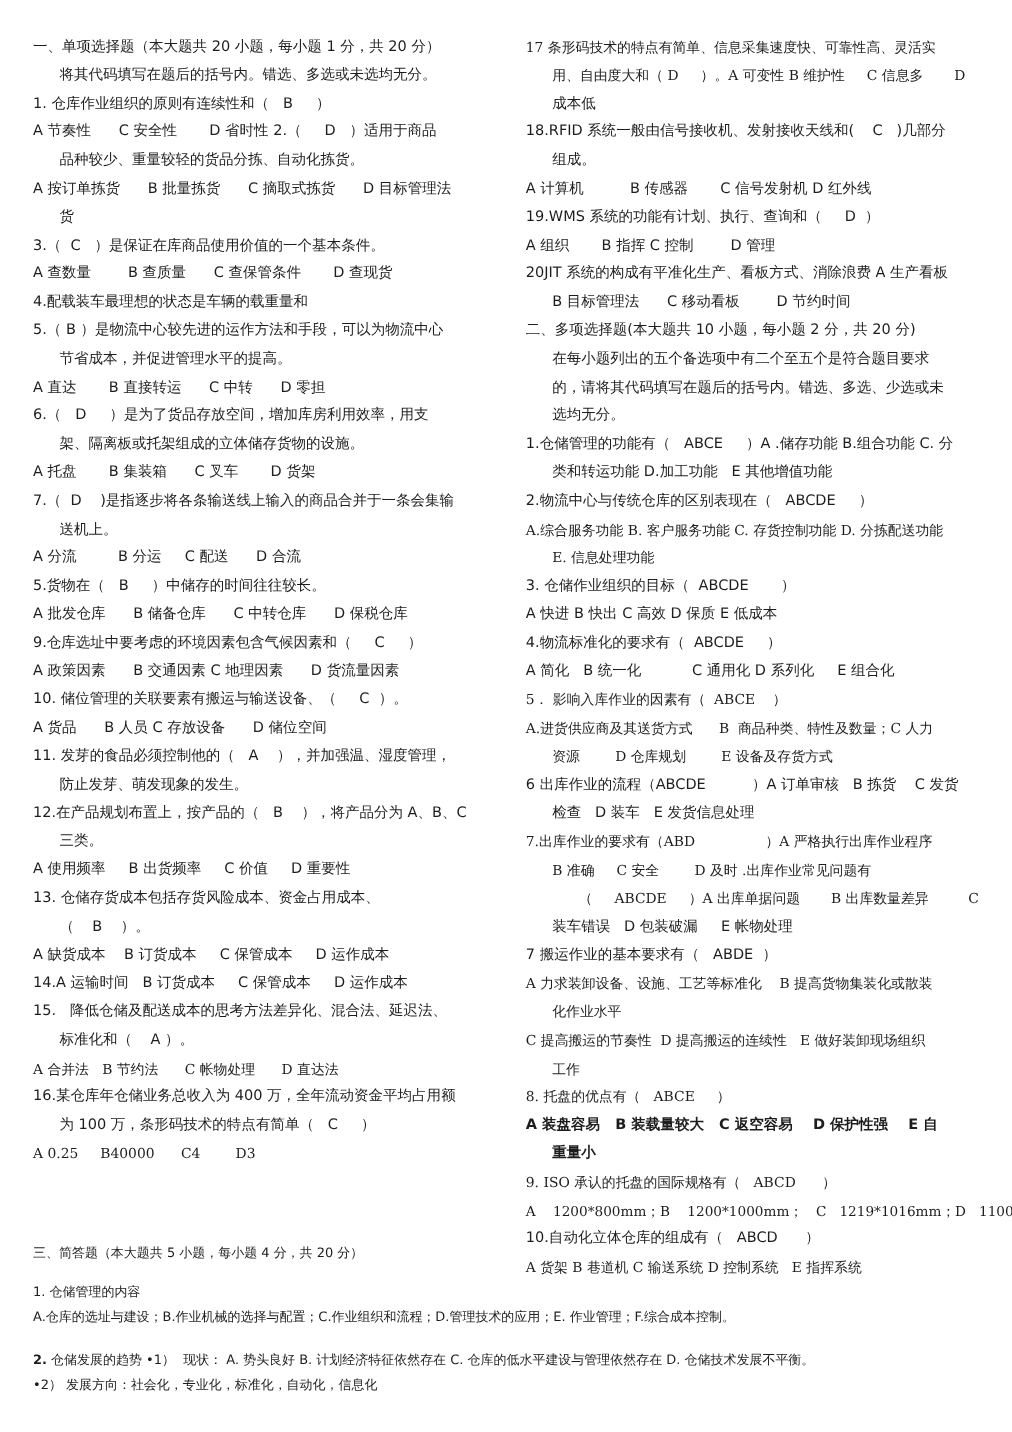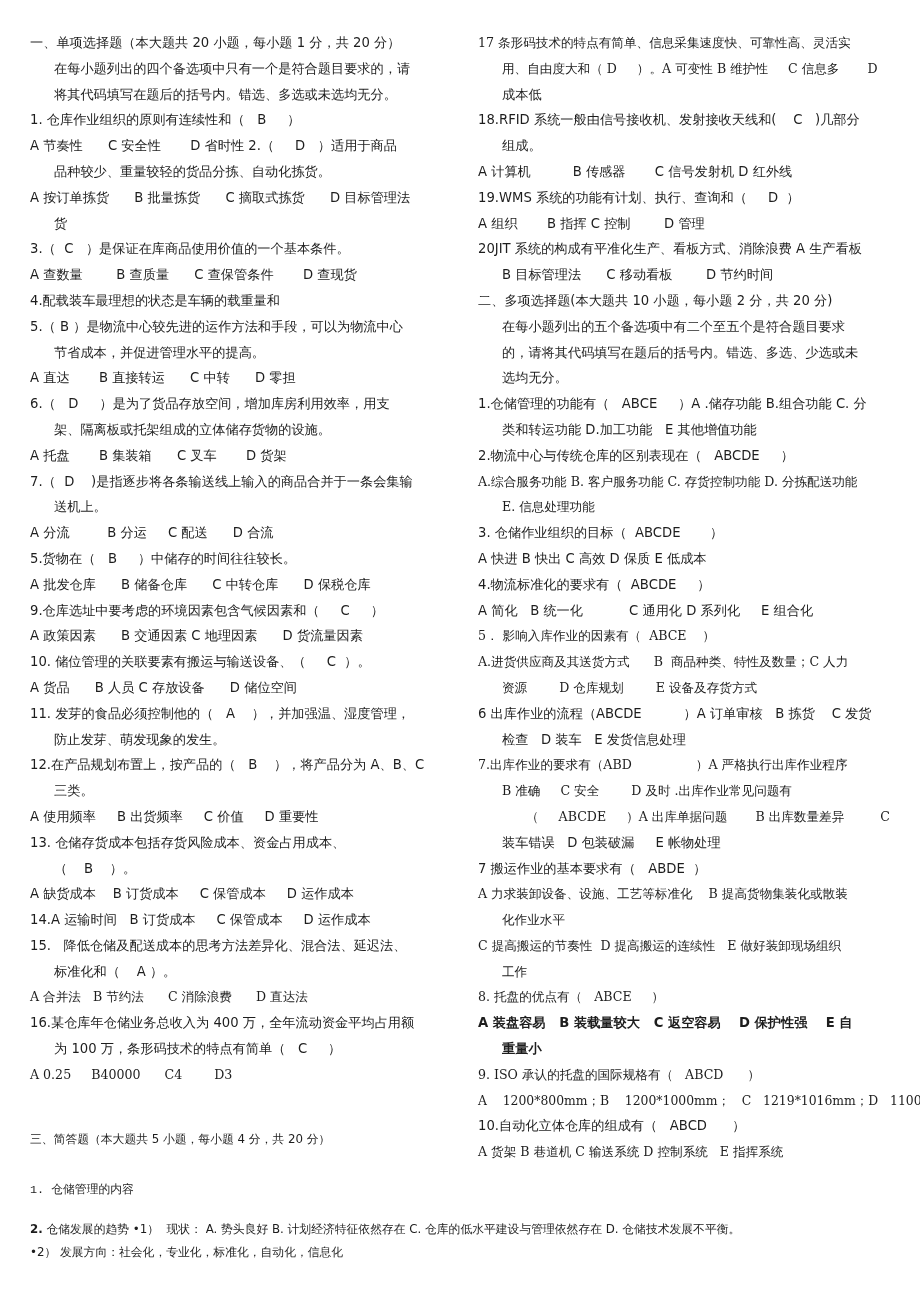"在每小题列出的四个备选项中只有一个是符合题目要求的，请" div.ln { html: <div>在每小题列出的四个备选项中只有一个是符合题目要求的，请</div> -> none }
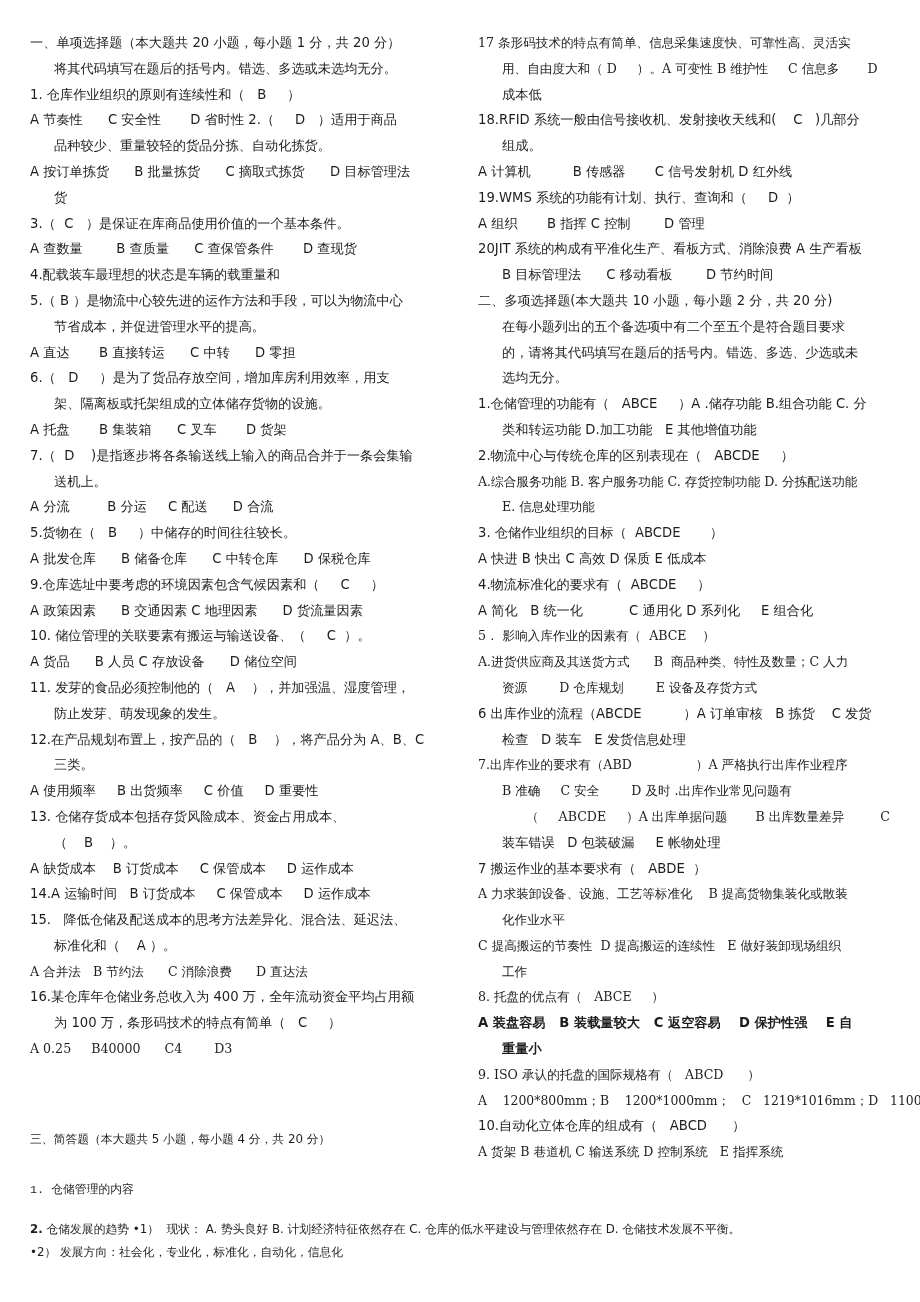"A 合并法 B 节约法 C" div.ln { text: 消除浪费 -> 帐物处理 }
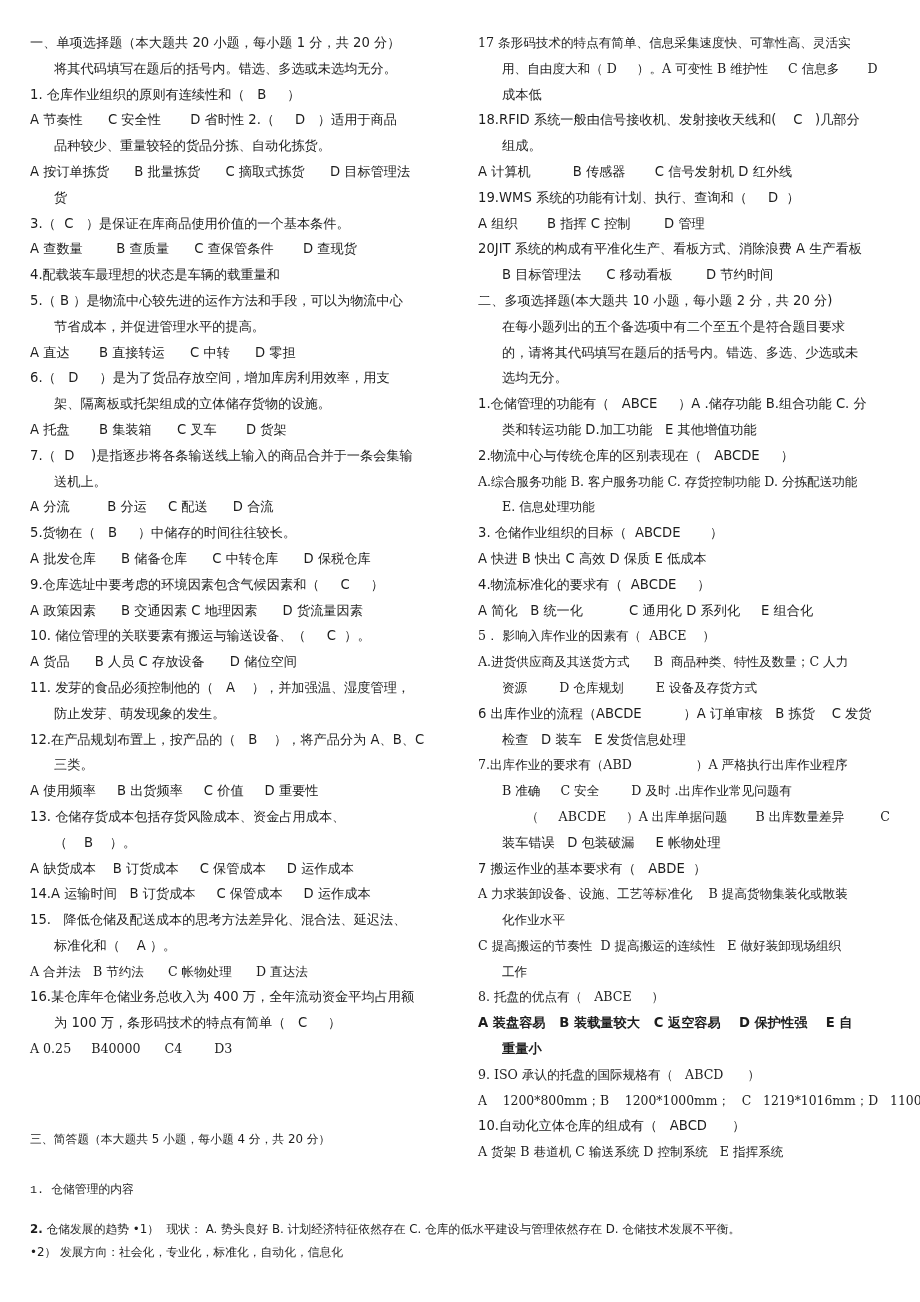"1. 仓储管理的内容" .bl.gap { font-family: Liberation Mono, monospace -> none; margin-top: 28px -> 12px }
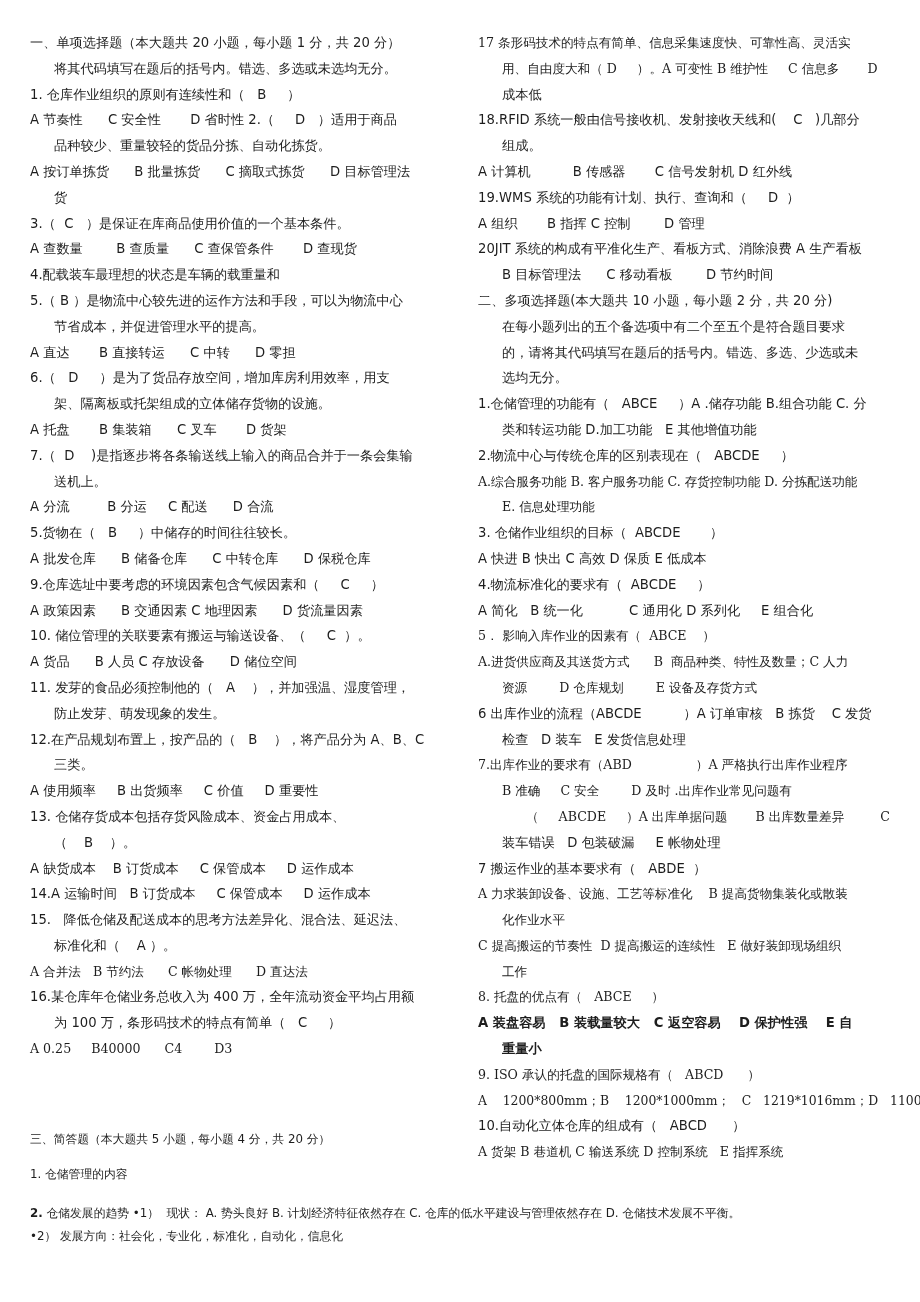"A.仓库的选址与建设；B.作业机械的选择与配置；C.作业组织和流程；D.管理技术" div.bl { html: none -> <div>A.仓库的选址与建设；B.作业机械的选择与配置；C.作业组织和流程；D.管理技术的应用；E. 作业管理；F.综合成本控制。</div> }
